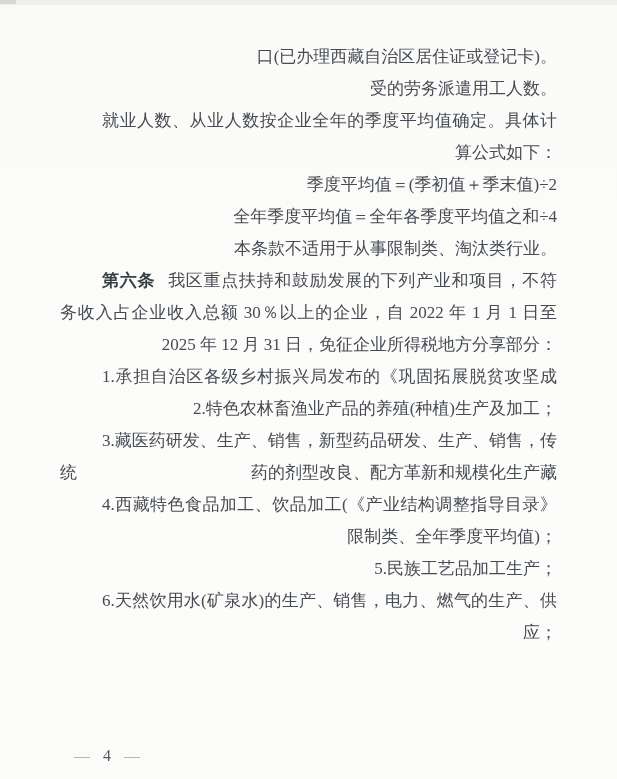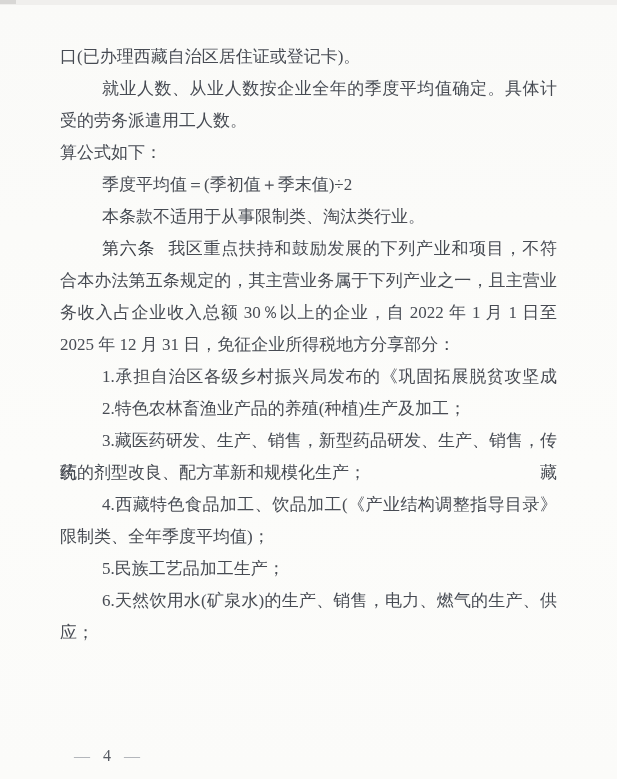"口(已办理西藏自治区居住证或登记卡)。" .line { text-align: left -> right }
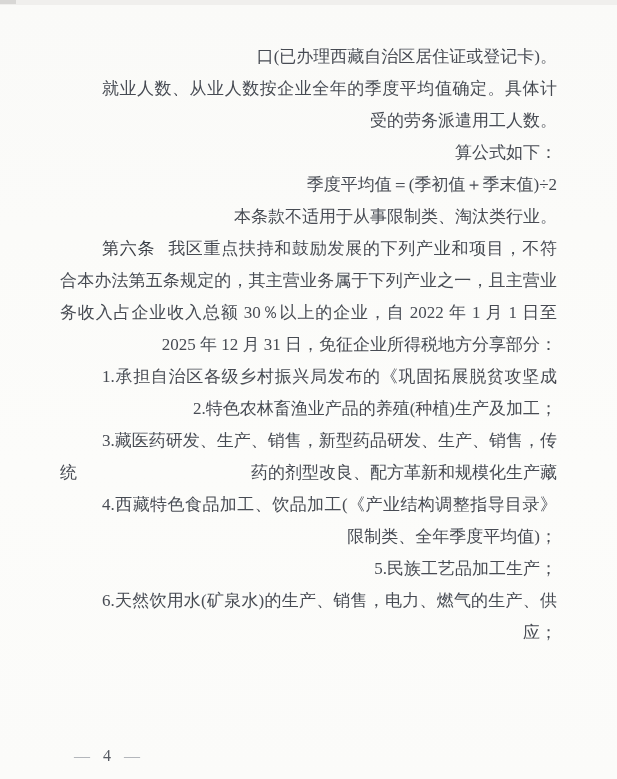"就业人数、从业人数按企业全年的季度平均值确定。具体计" div.line { order: before "受的劳务派遣用工人数。" -> after "受的劳务派遣用工人数。" }
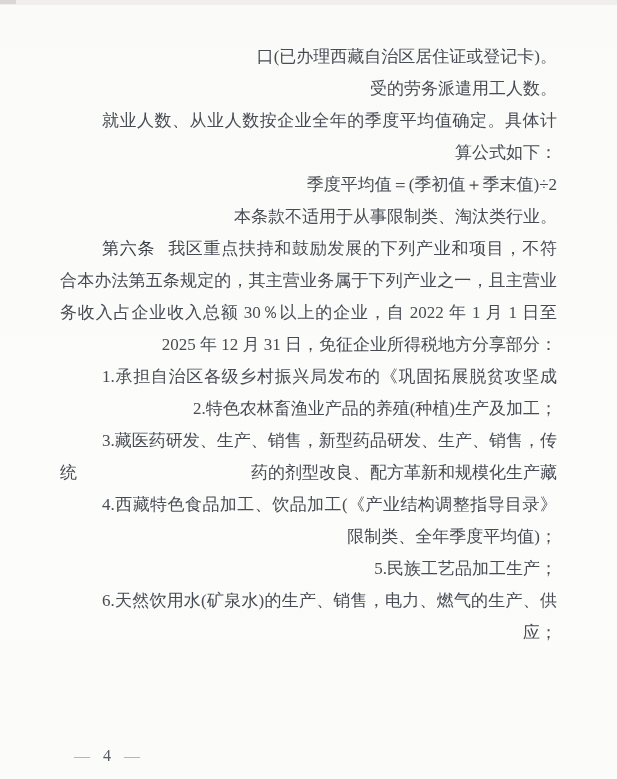"全年季度平均值＝全年各季度平均值之和÷4" div.line { html: none -> <div>全年季度平均值＝全年各季度平均值之和÷4</div> }
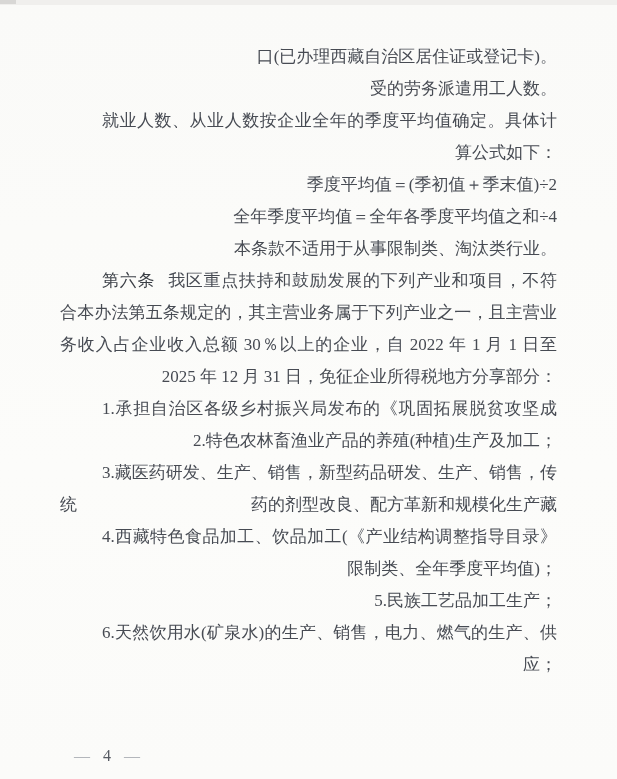"第六条" .art-num { font-weight: normal -> bold }
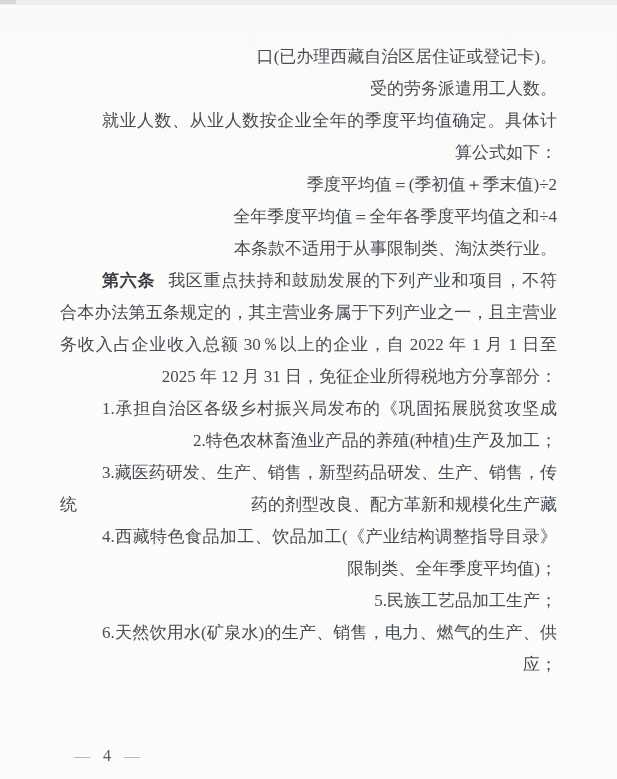"合本办法第五条规定的，其主营业务属于下列产业之一，且主营业" div.line { html: <div>合本办法第五条规定的，其主营业务属于下列产业之一，且主营业</div> -> none }
